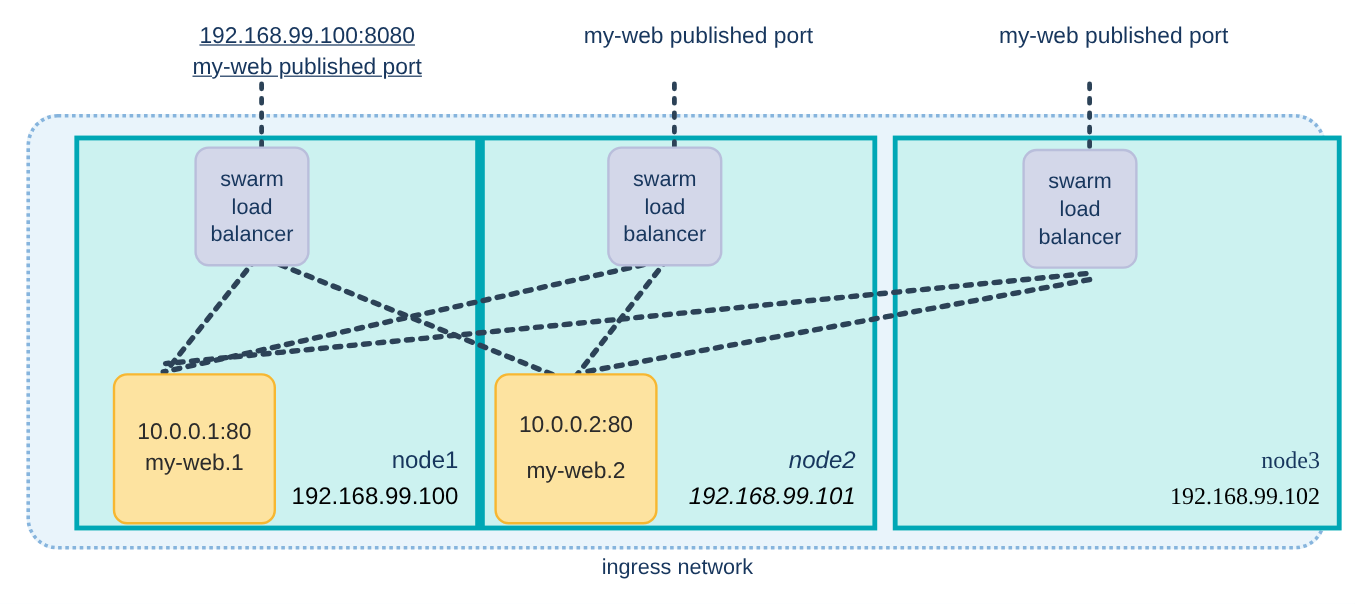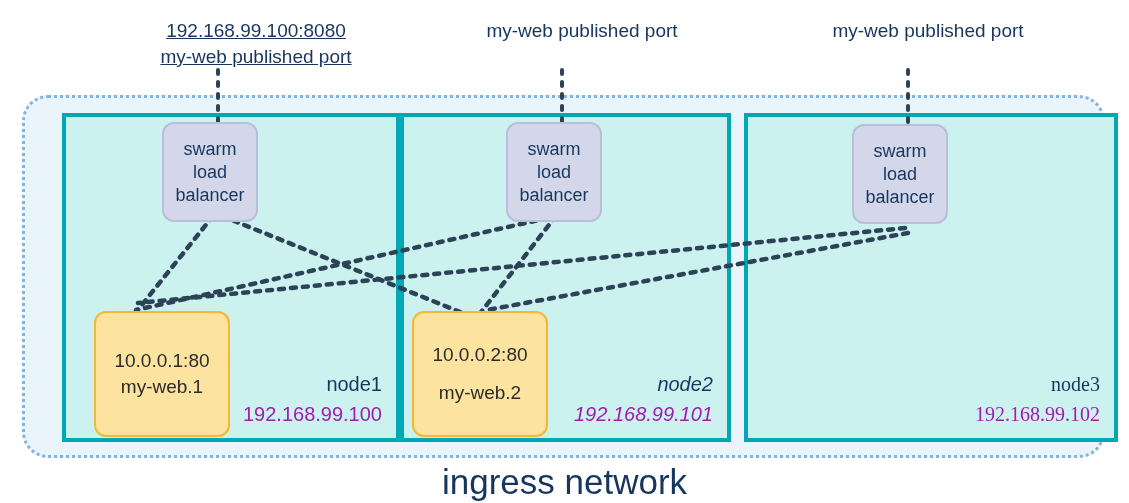"192.168.99.100" .node-ip { color: #a21caf -> #000000 }
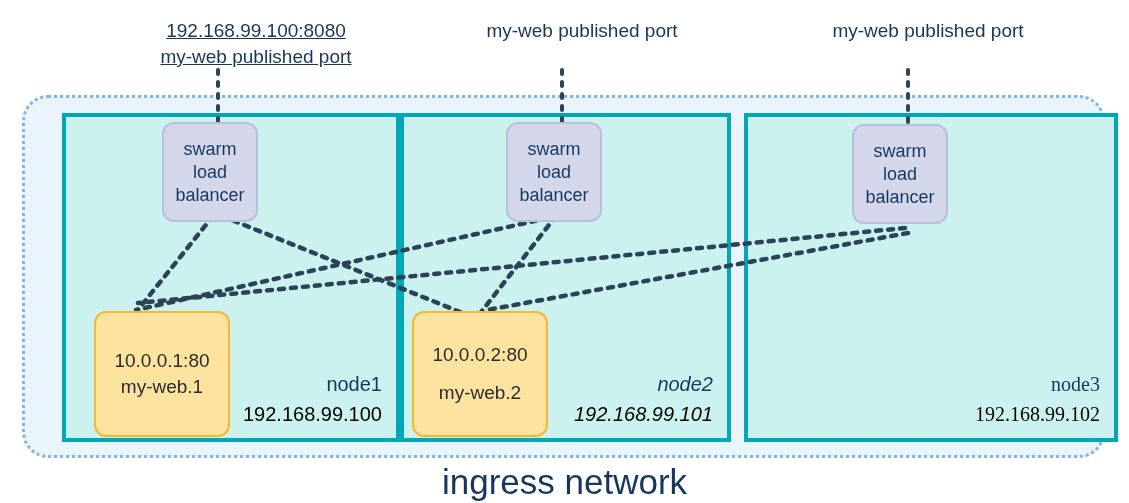"ingress network" #ingress-label { font-size: 35px -> 18px }
